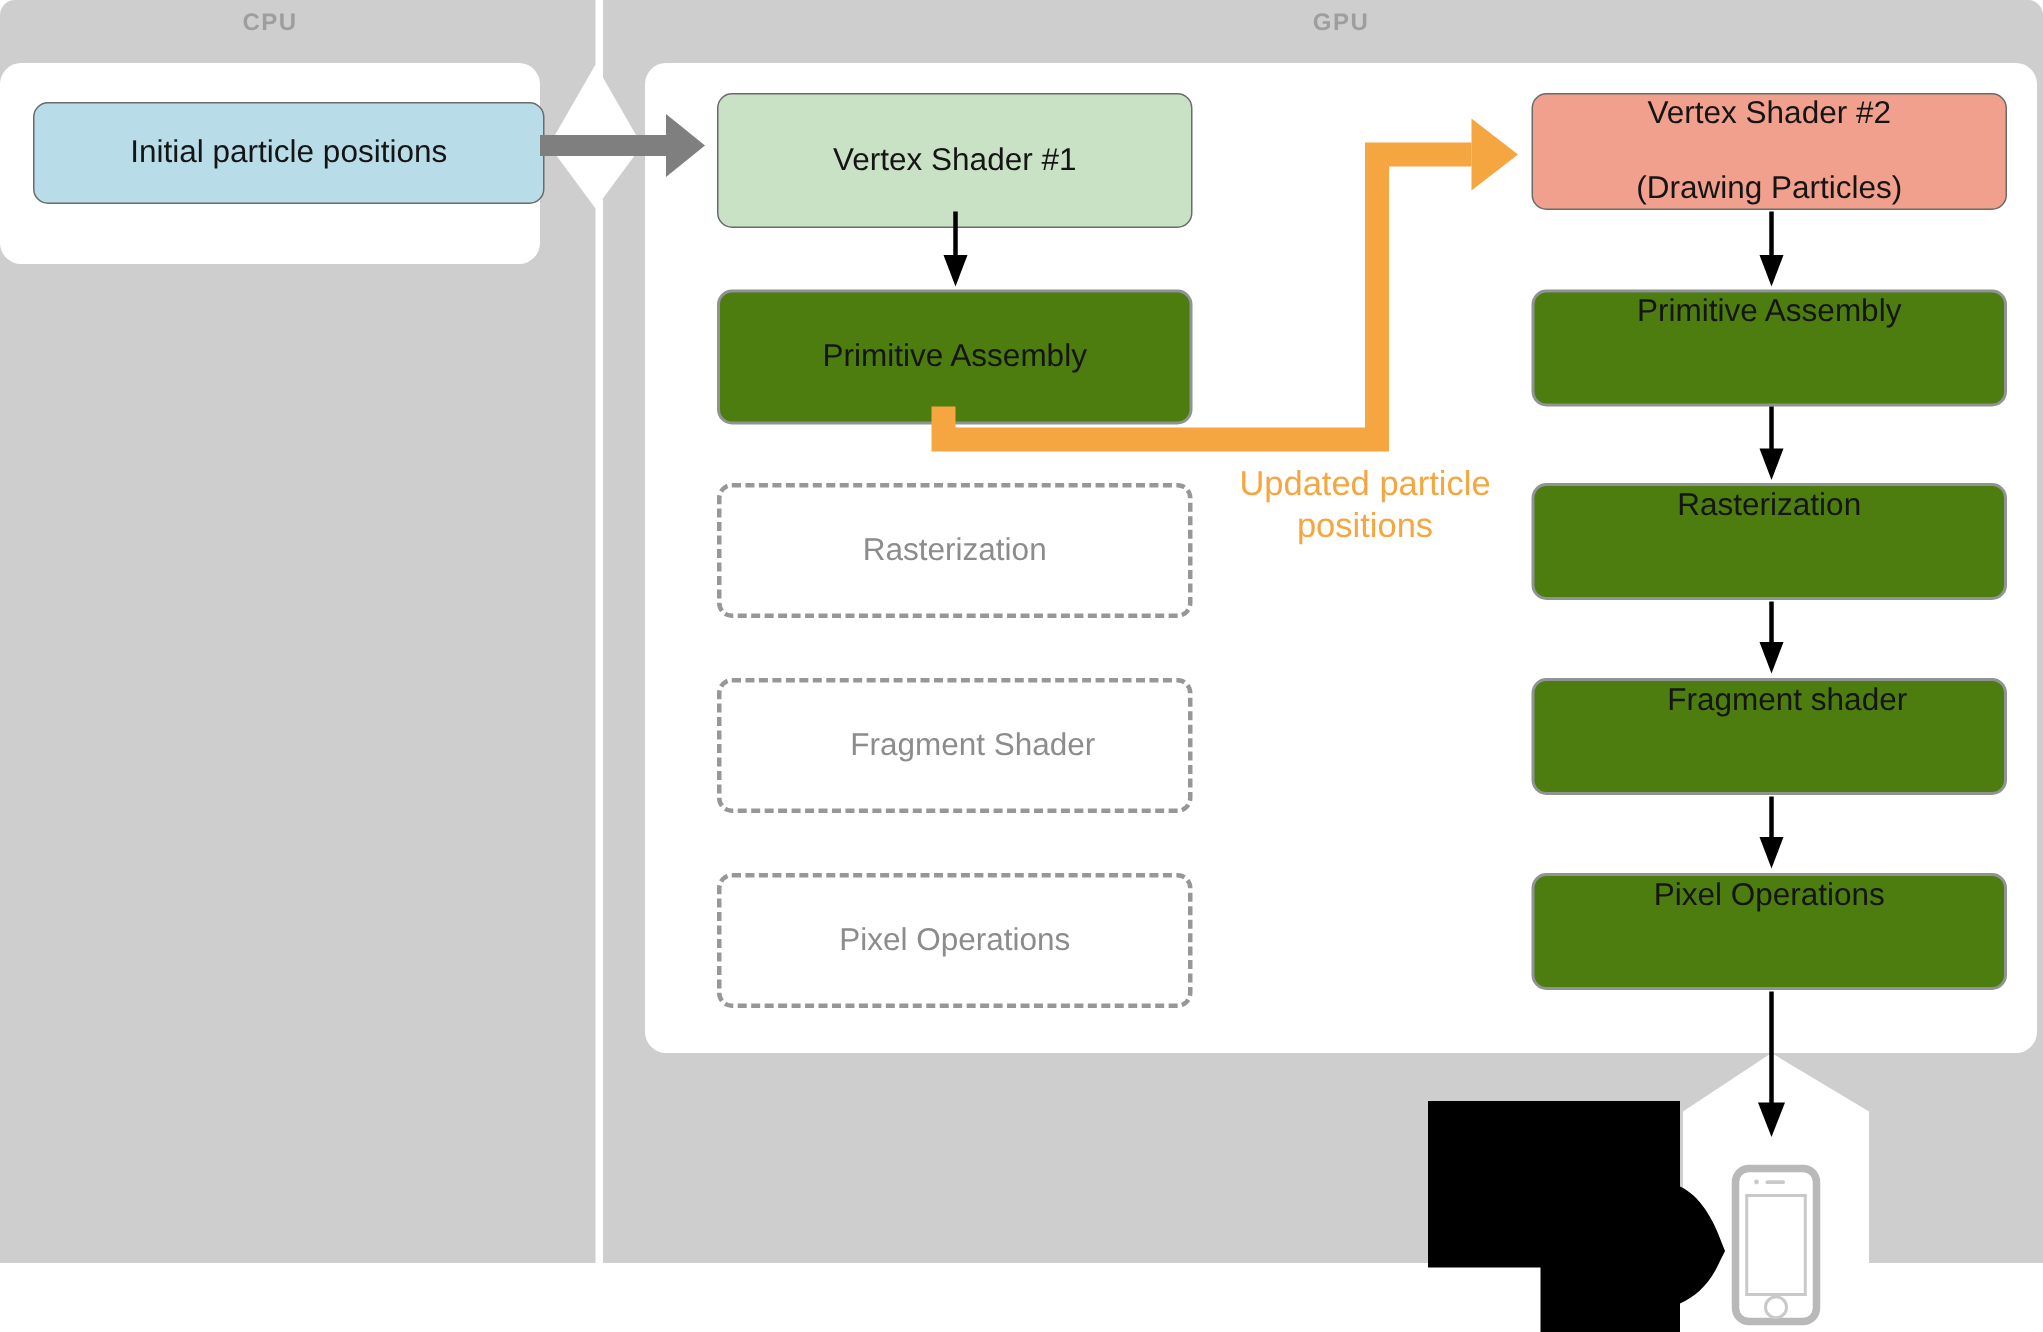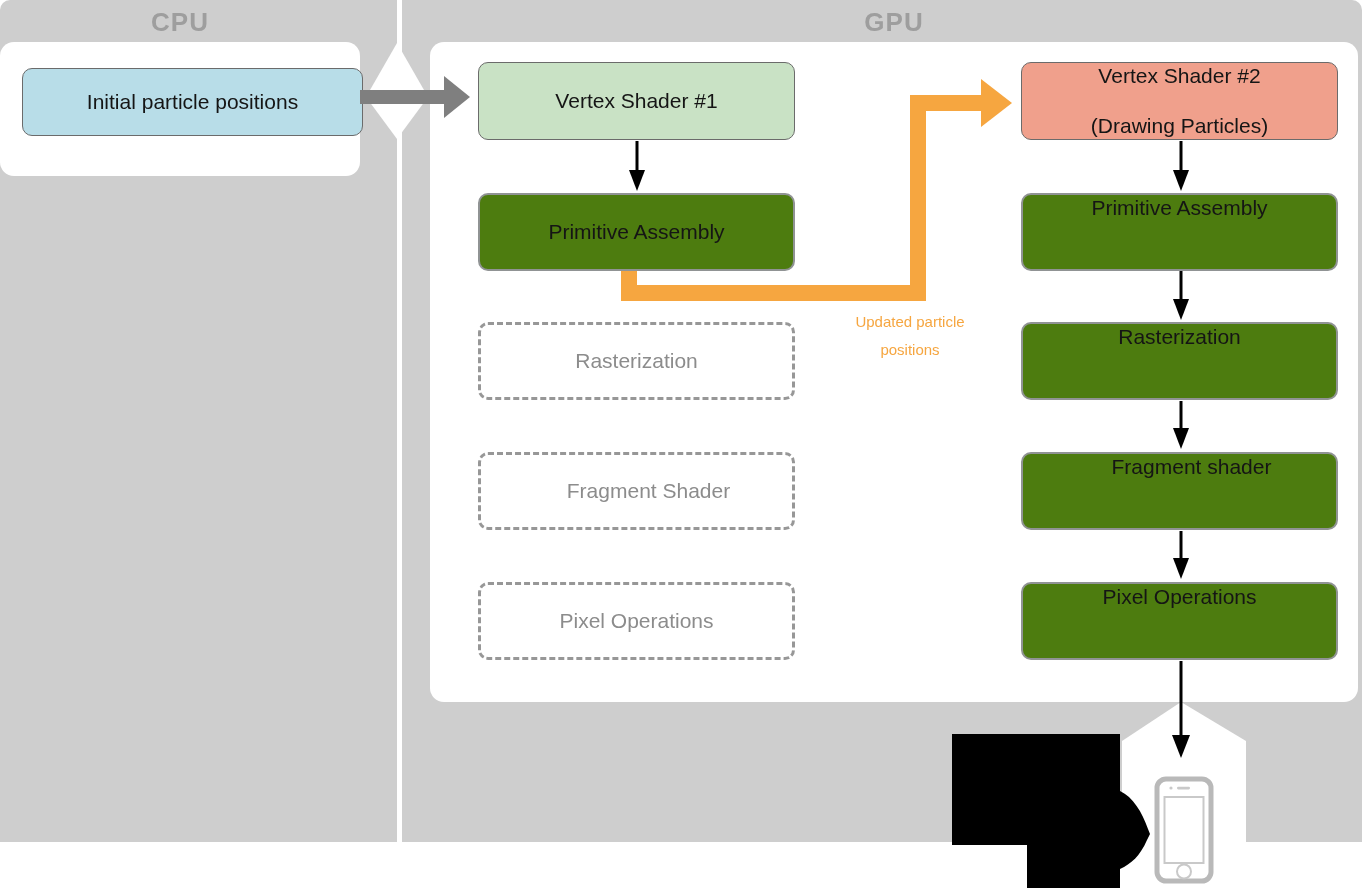"CPU" .section-label { font-size: 26px -> 16px }
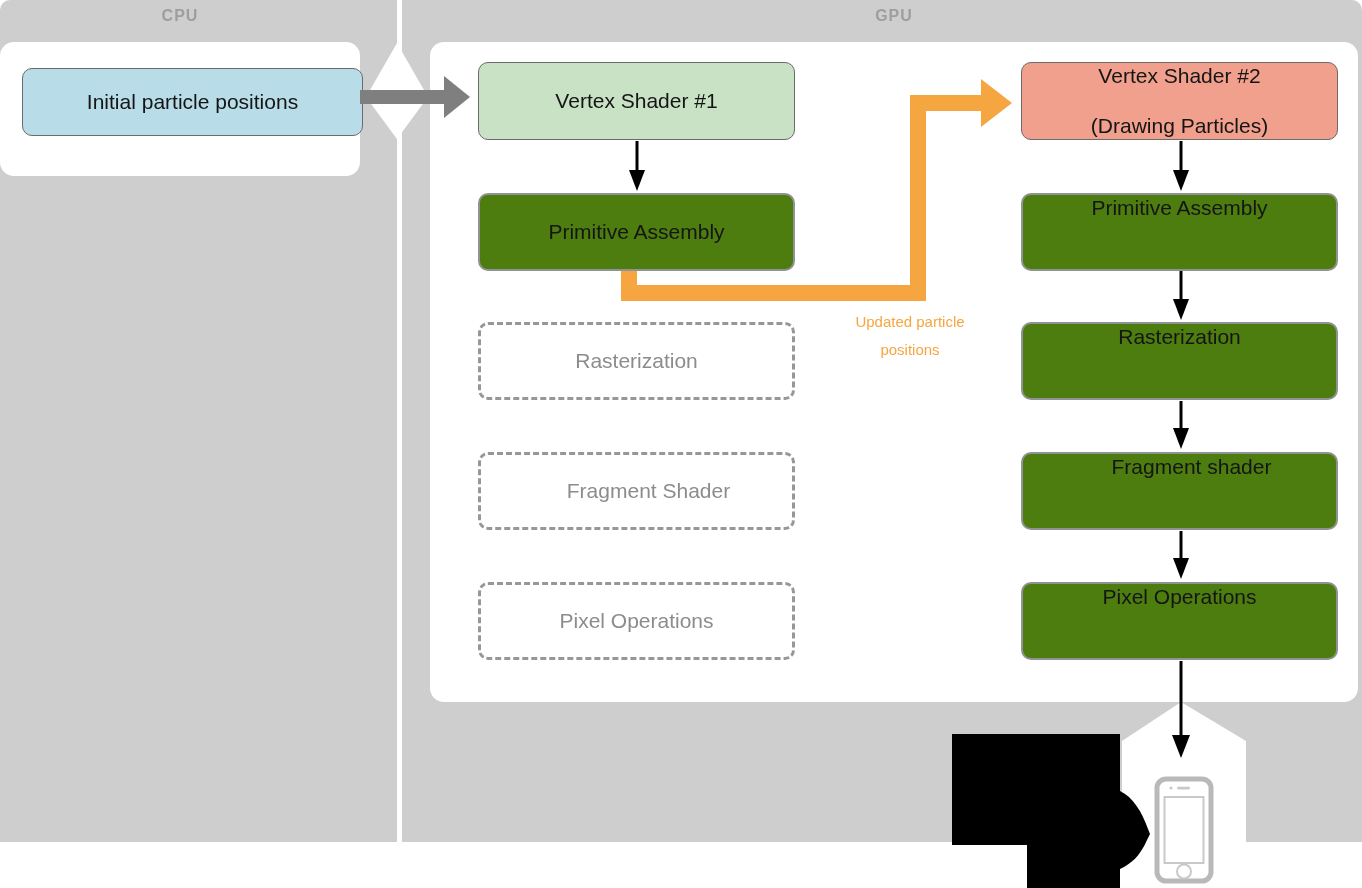"Vertex Shader #1" .col-left { height: 78px -> 90px }
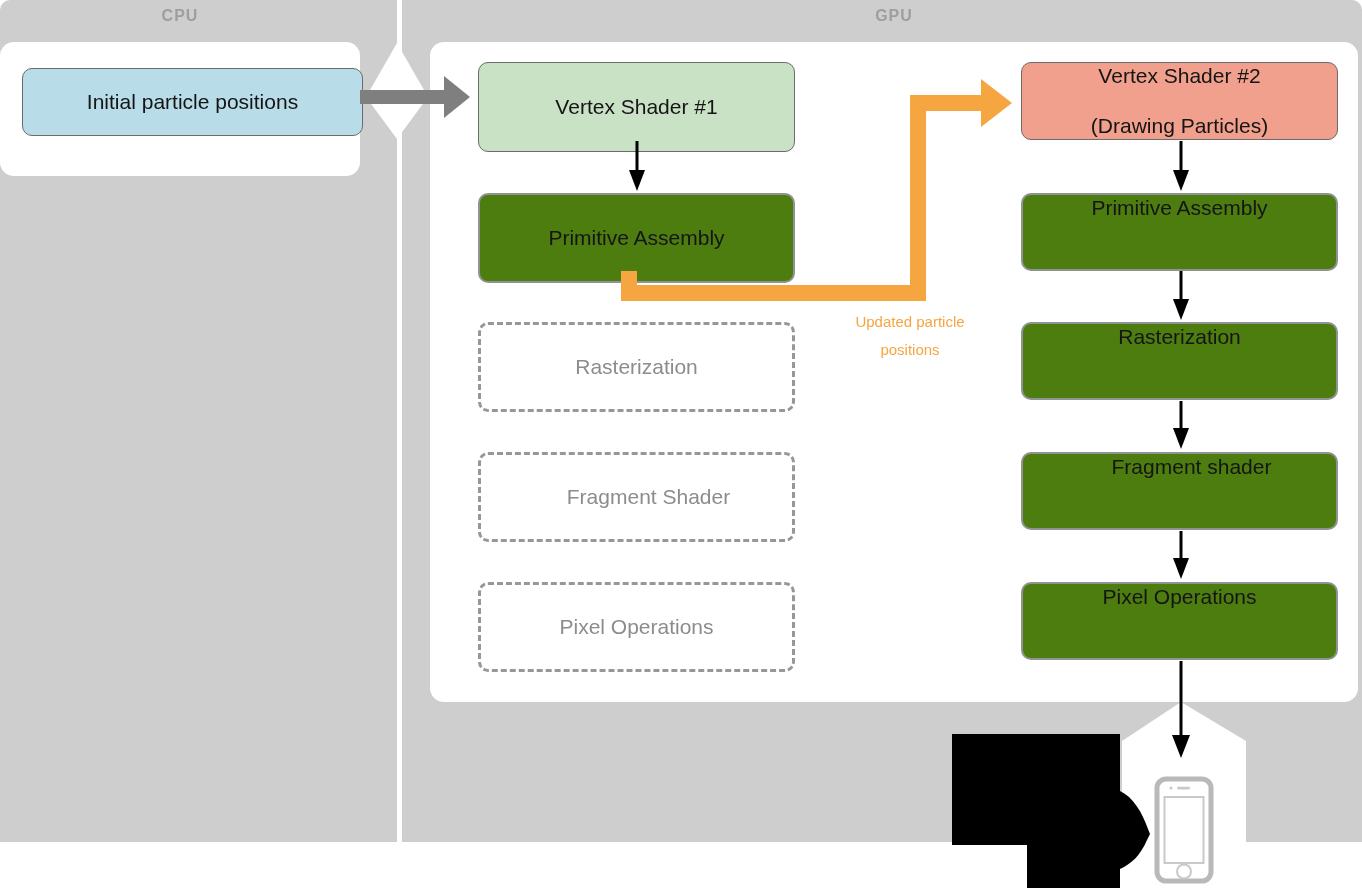"Updated particle" .orange-label { font-size: 15px -> 23px }
